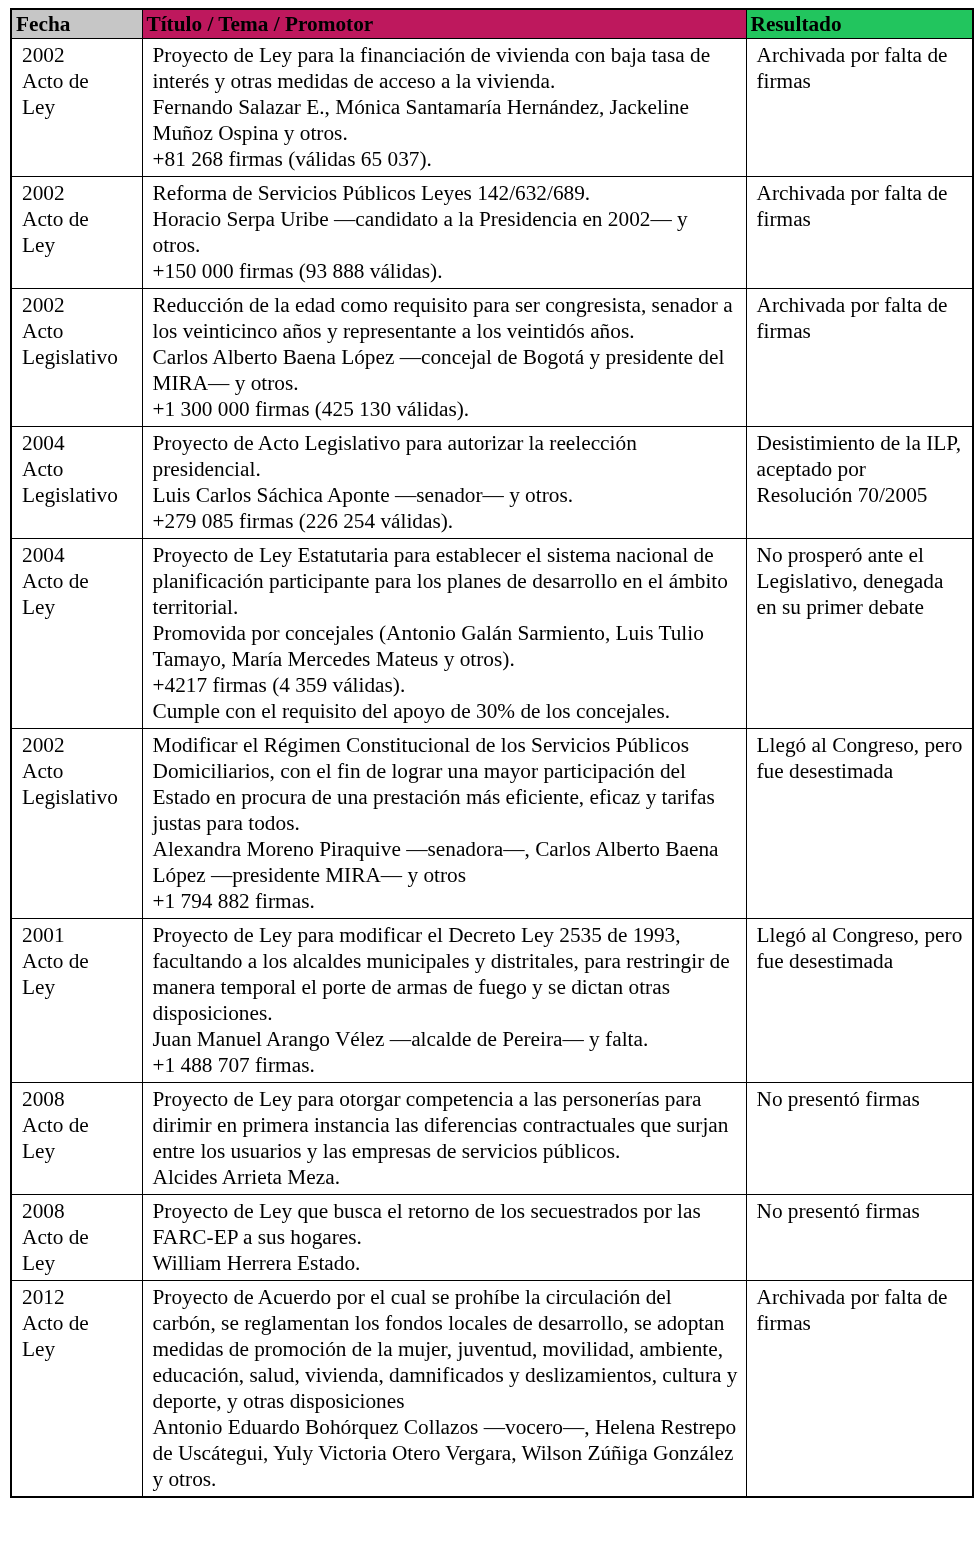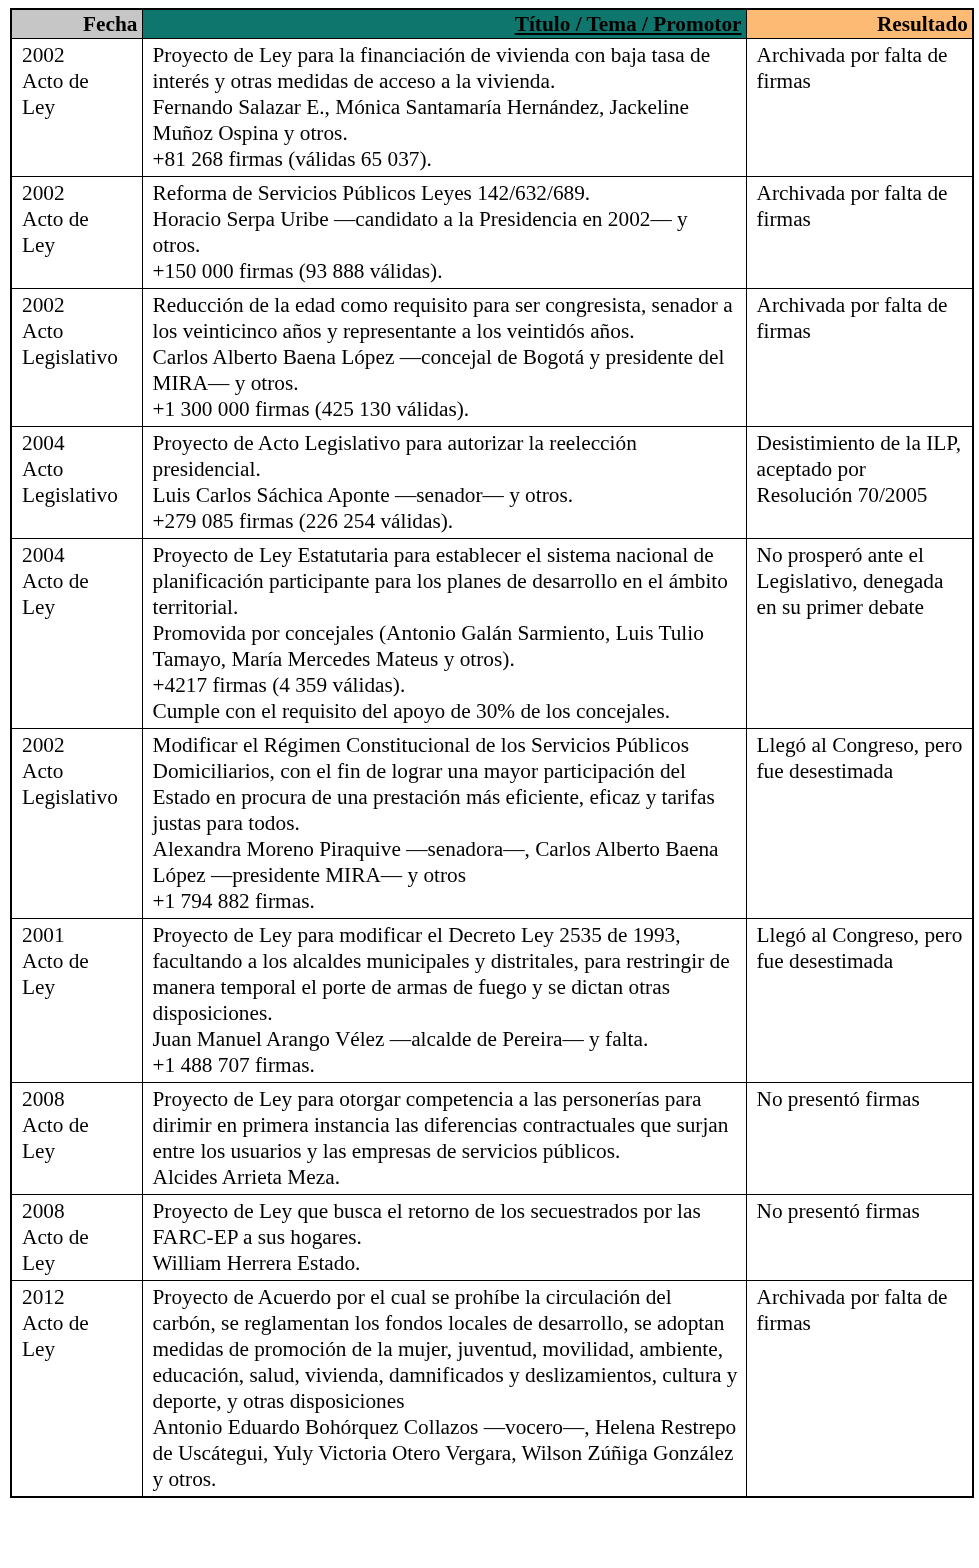"Fecha" table.ilp-table th { text-align: right -> left }
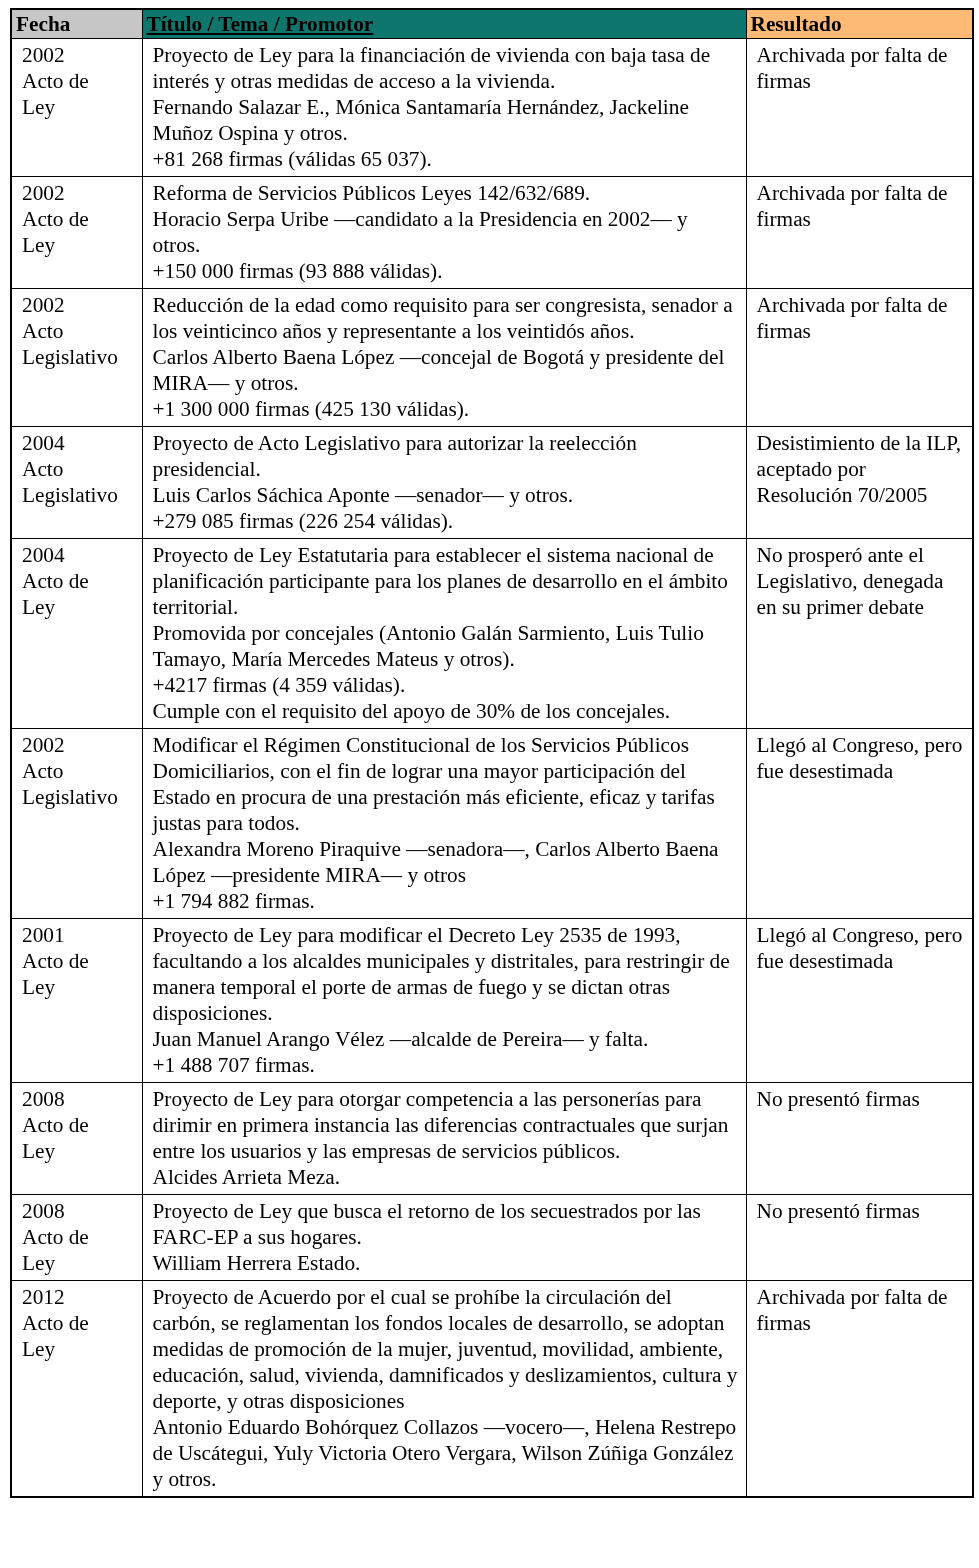"Título / Tema / Promotor" th.th-cell { background: #0f766e -> #be185d; text-decoration: underline -> none }
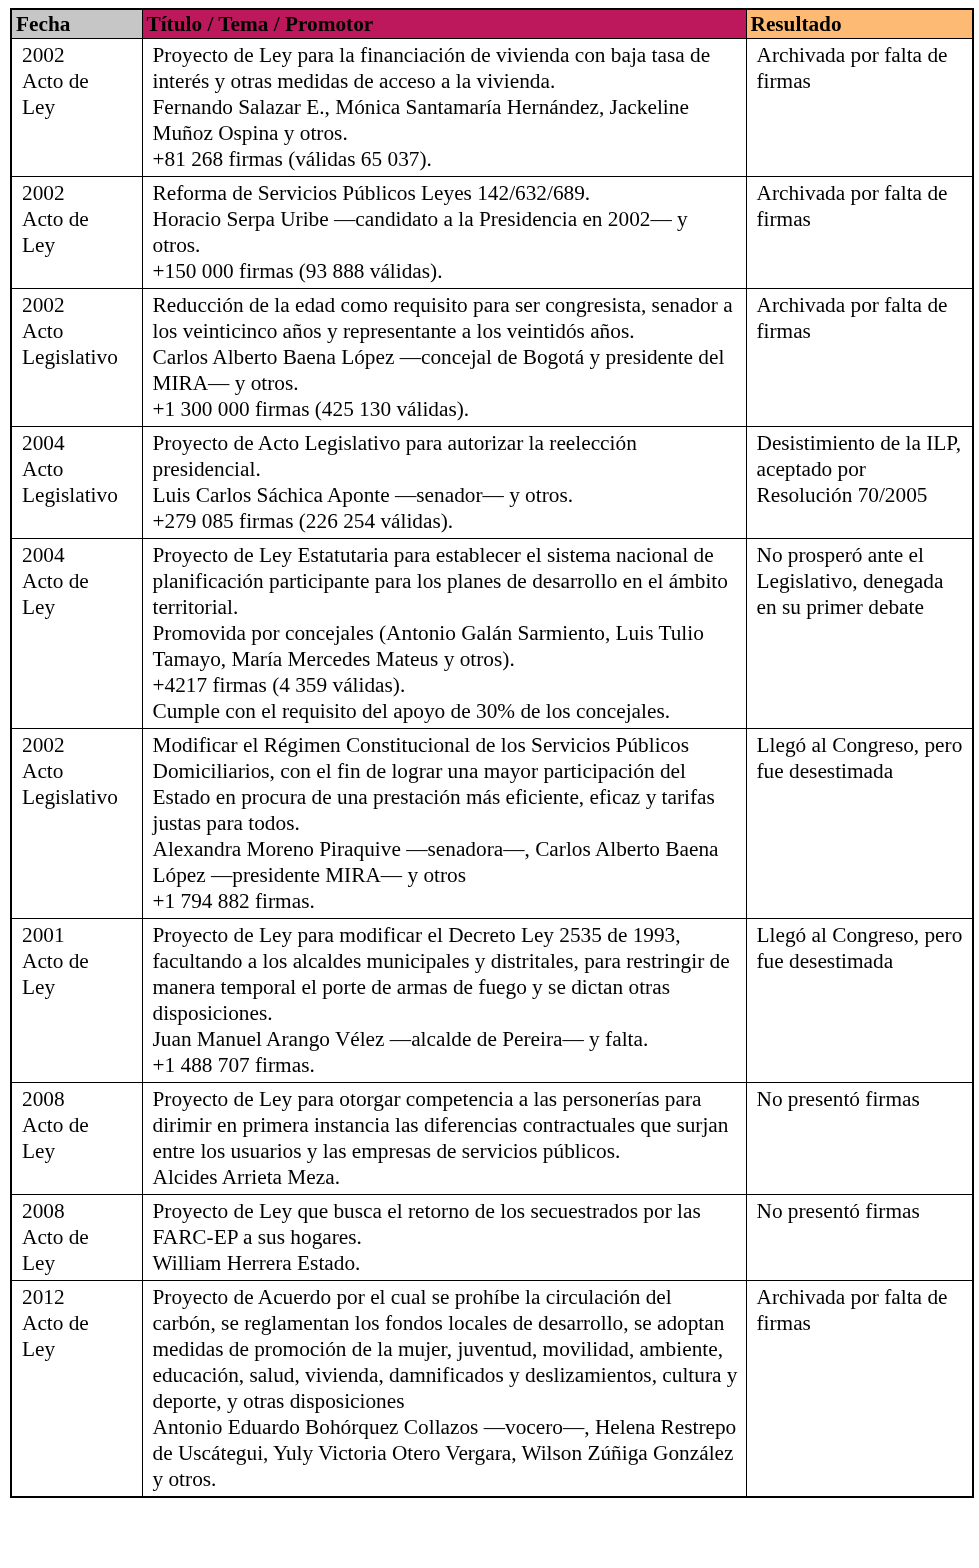"Resultado" th.th-cell { background: #fdba74 -> #22c55e }
